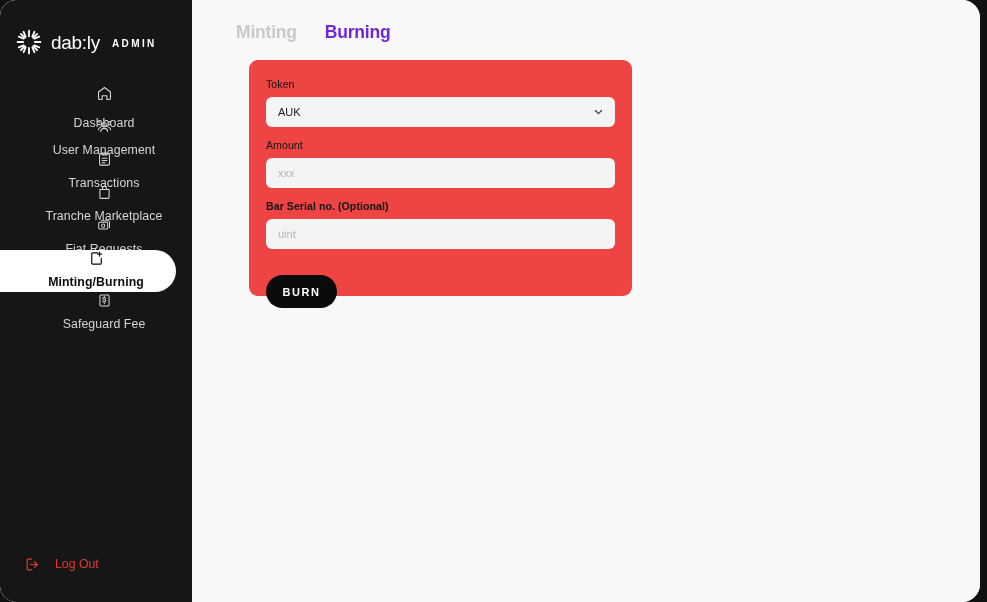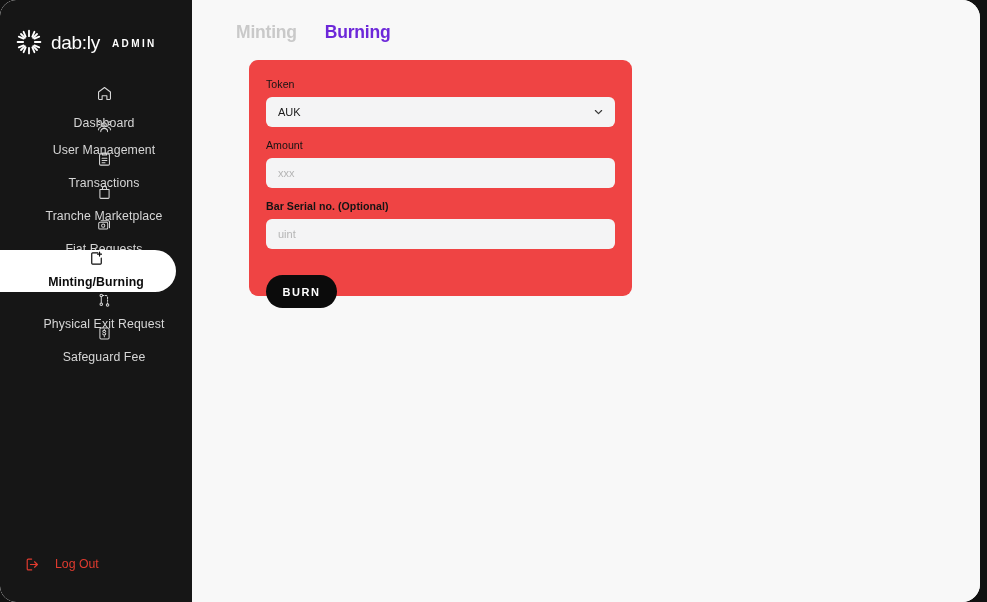"Physical Exit Request" div.nav-item { html: <div> <span> <svg> <circle></circle> <circle></circle> <circle></circle> <path></path> <path></path> </svg> </span> <span>Physical Exit Request</span> </div> -> none }
